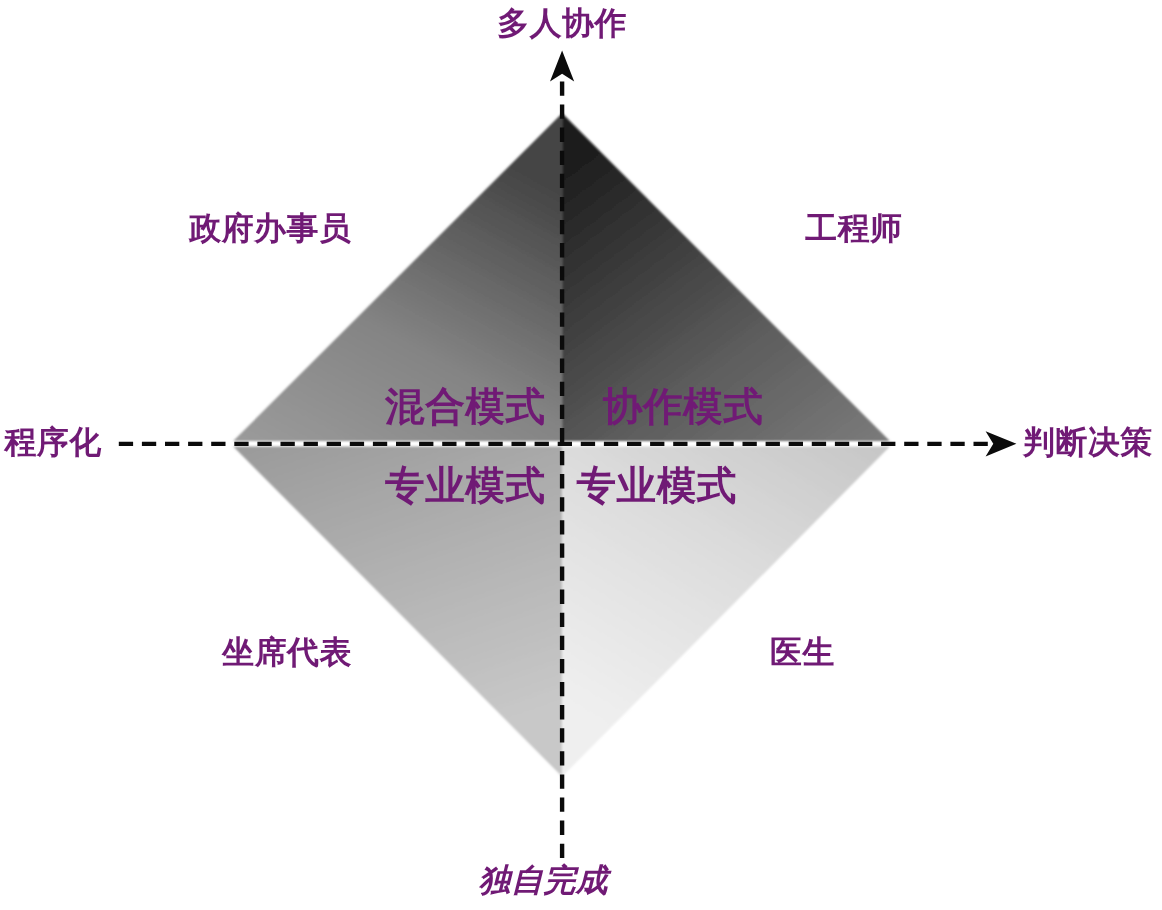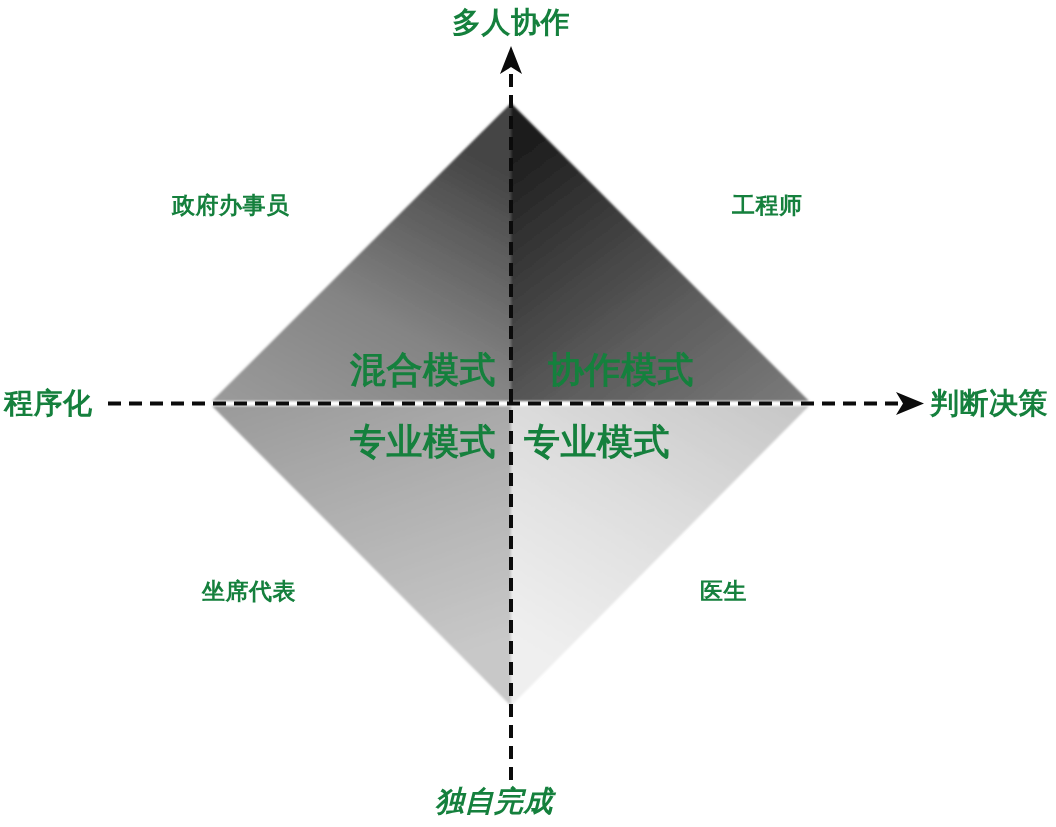"多人协作" .lbl { color: #15803d -> #701a75 }
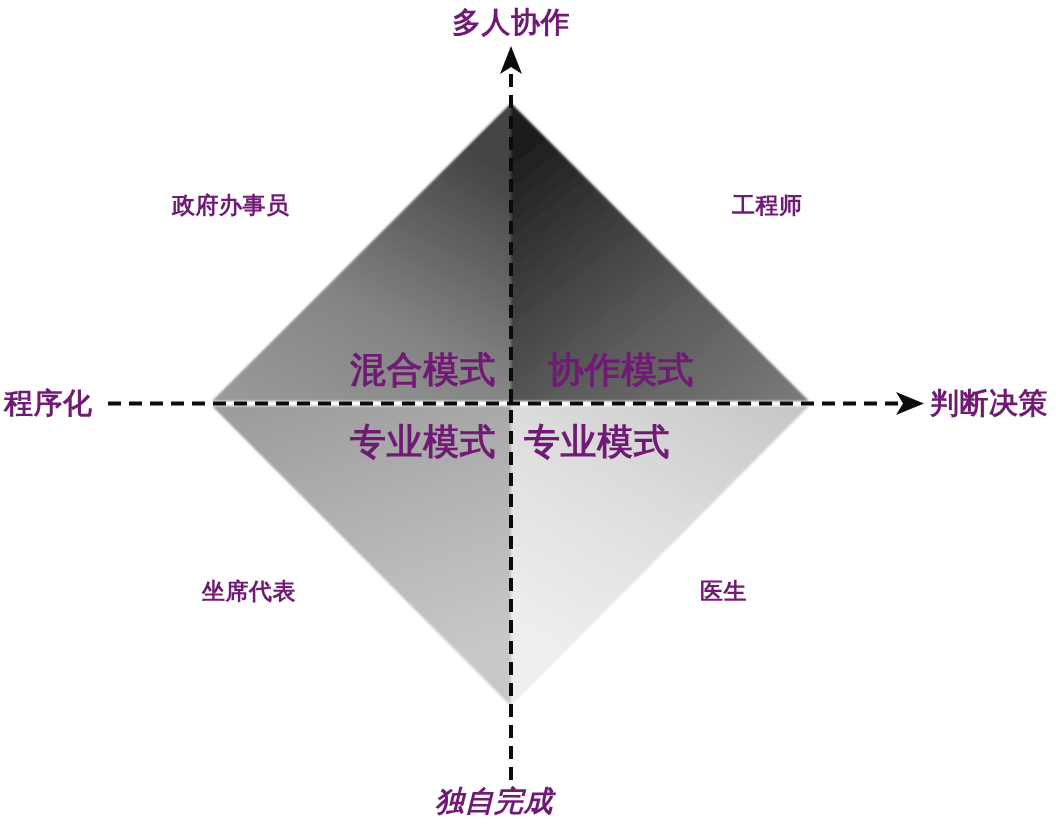"政府办事员" .persona-label { font-size: 23px -> 29px }
